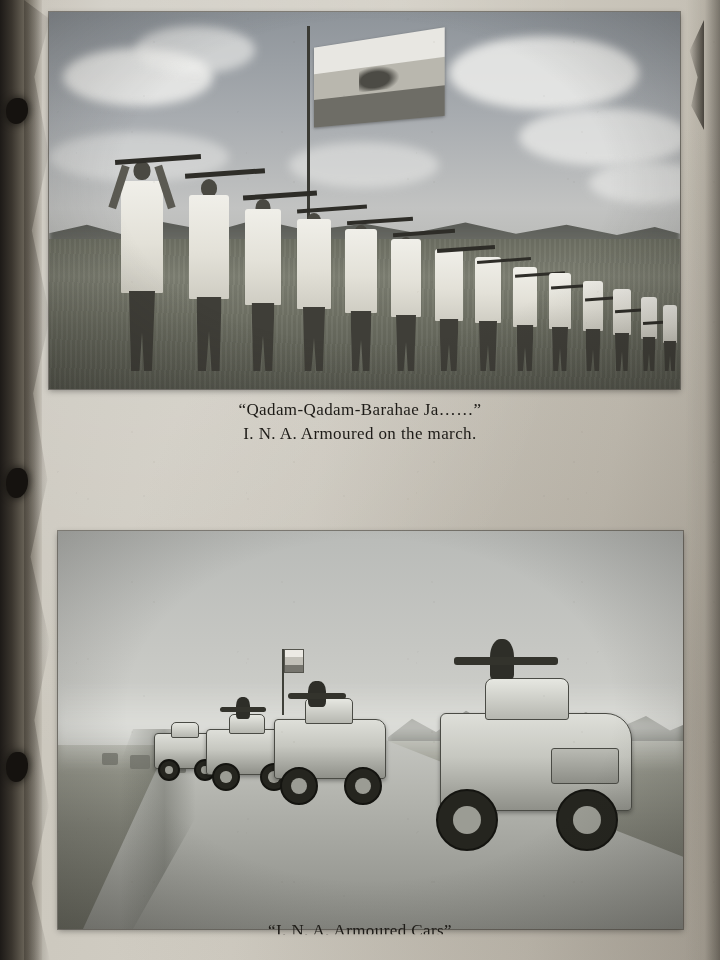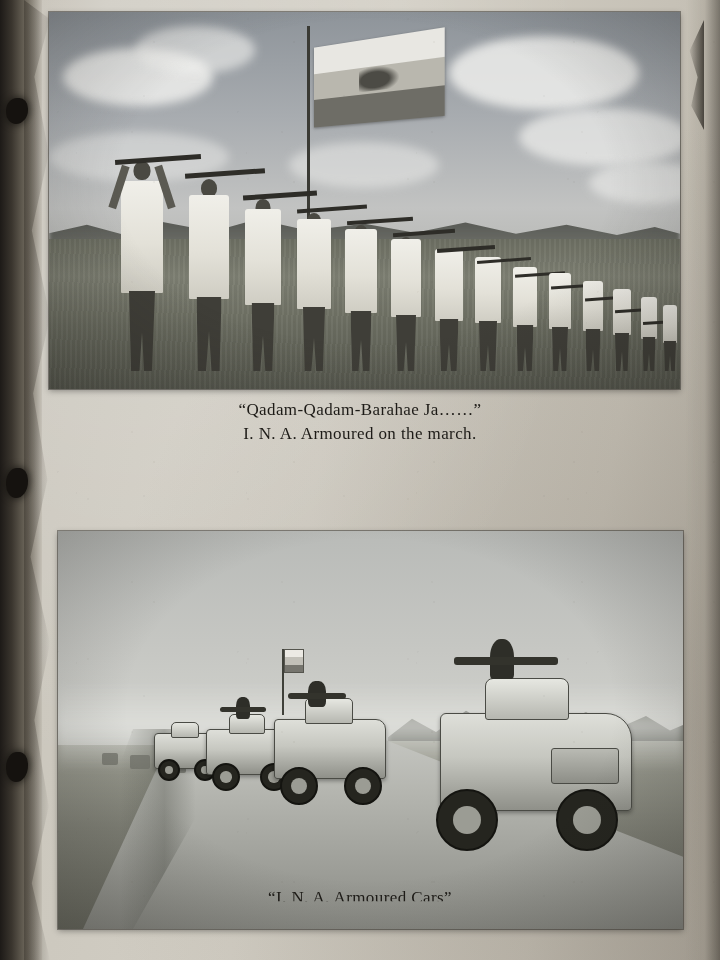"“I. N. A. Armoured Cars”" .caption-bottom-1 { top: 888px -> 921px }
